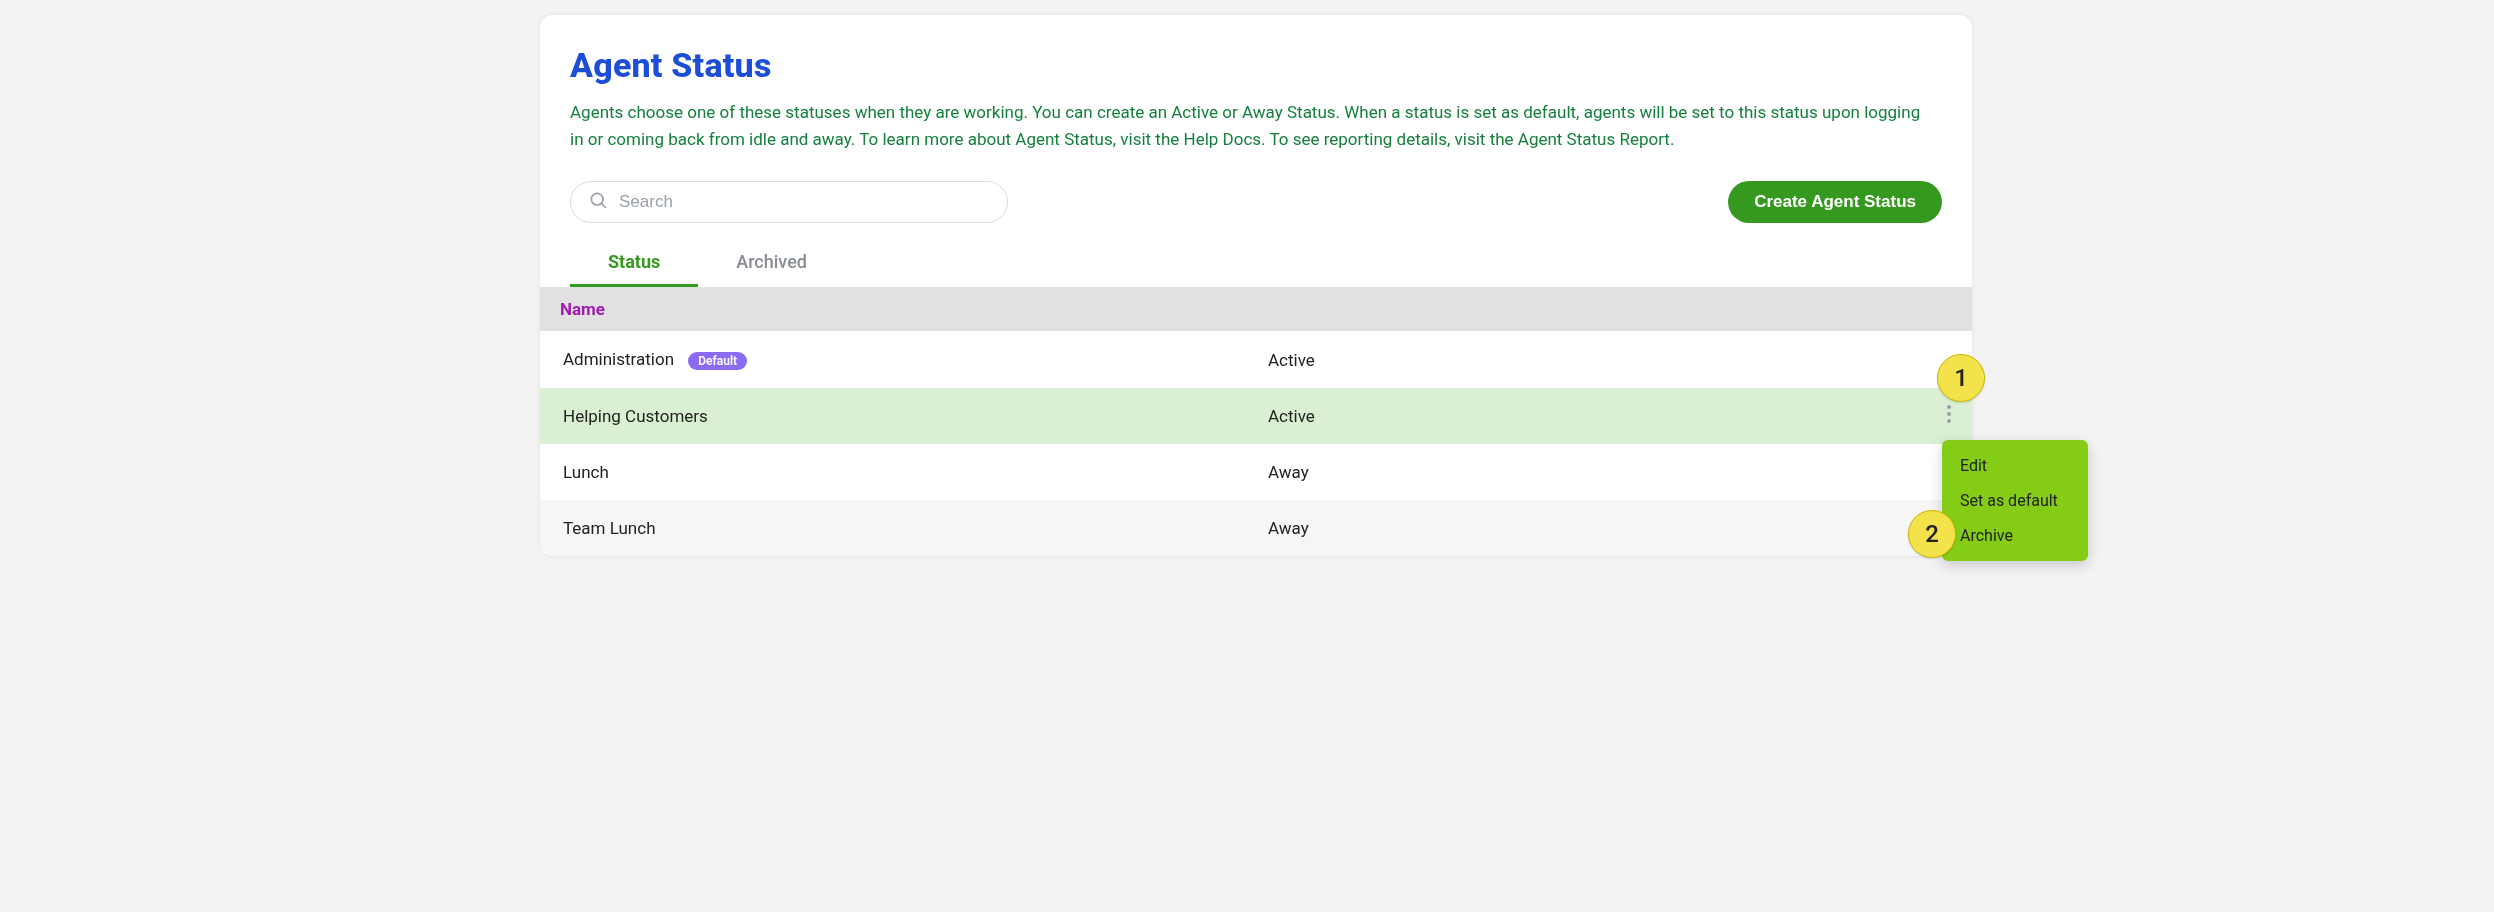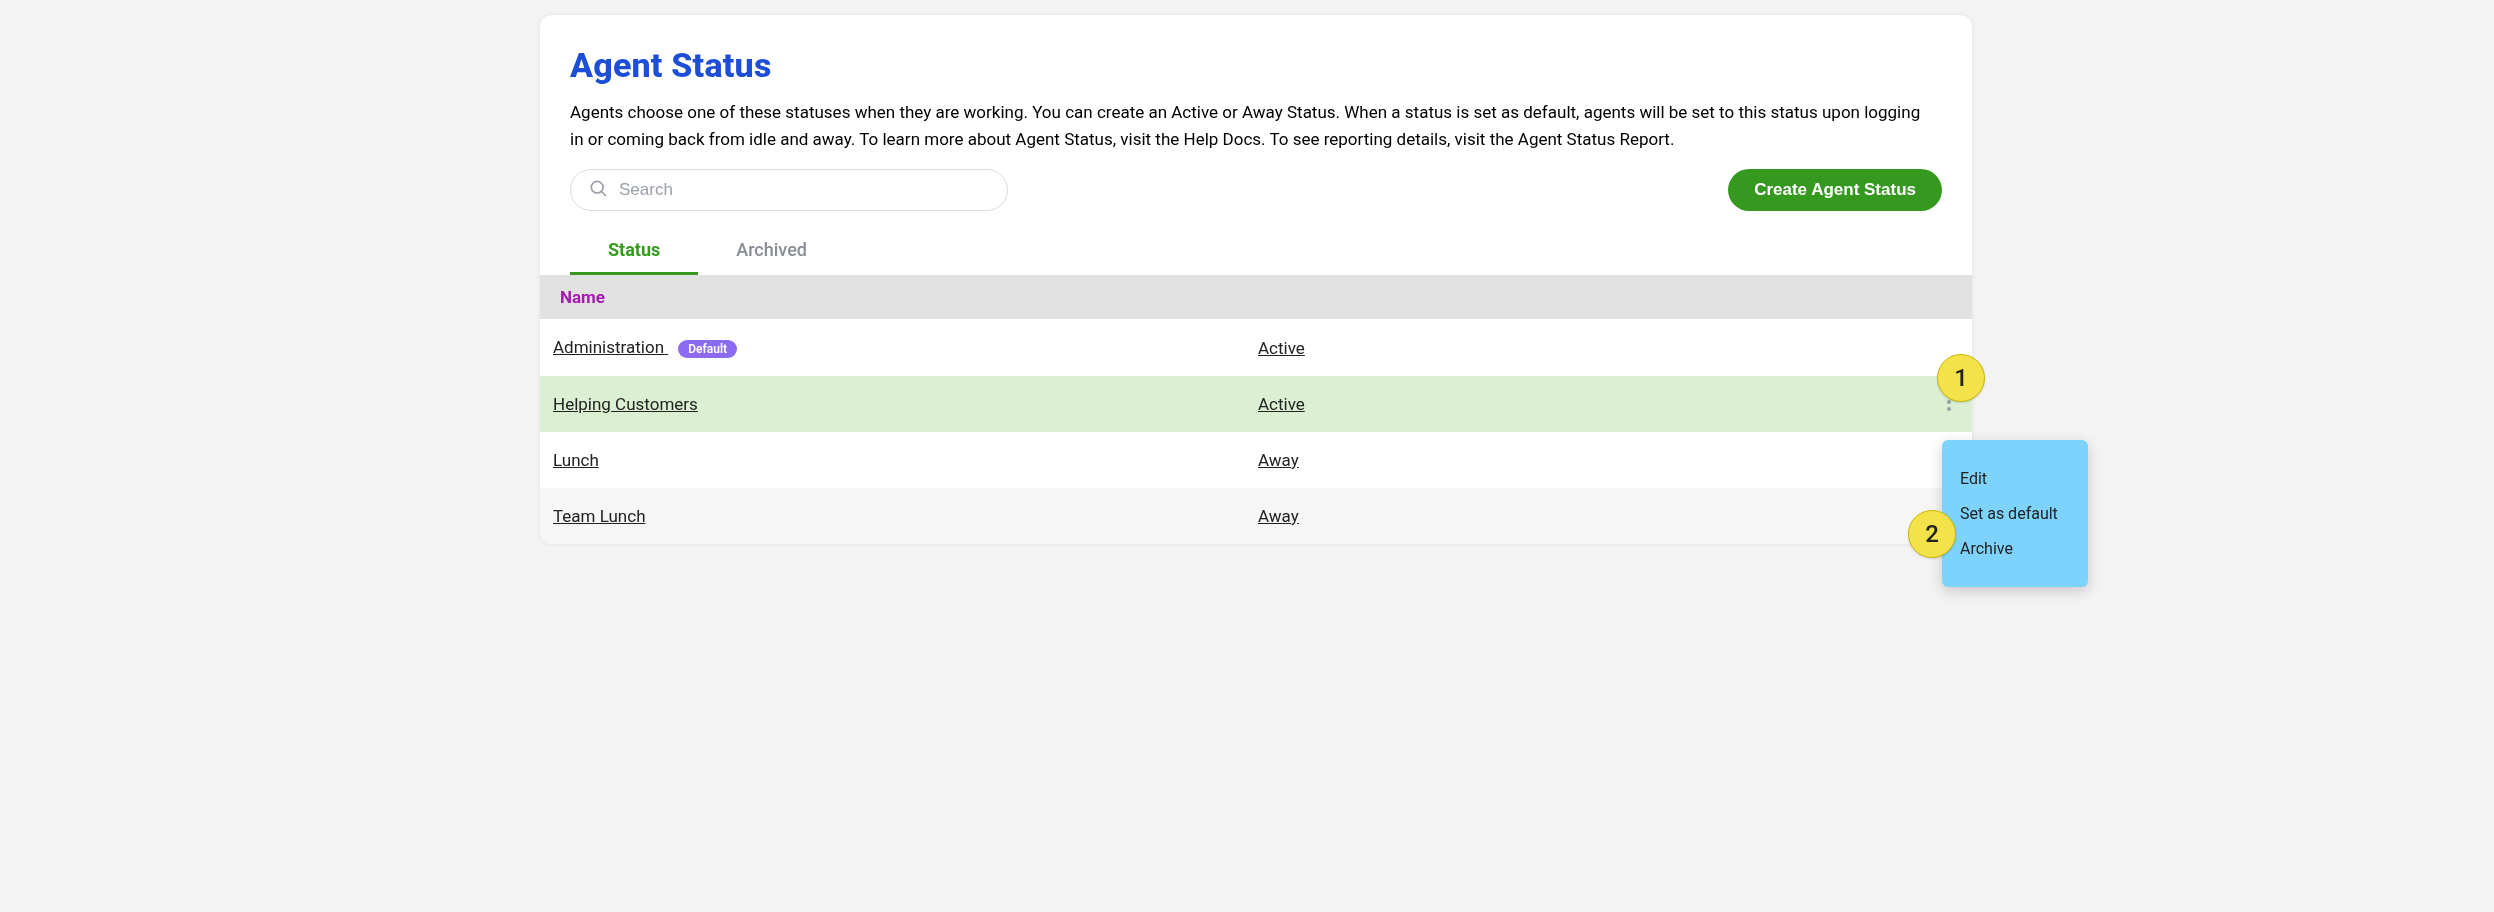"Agents choose one of these" p.desc { color: #000000 -> #15803d; margin: 0 0 16px 0 -> 0 0 28px 0 }
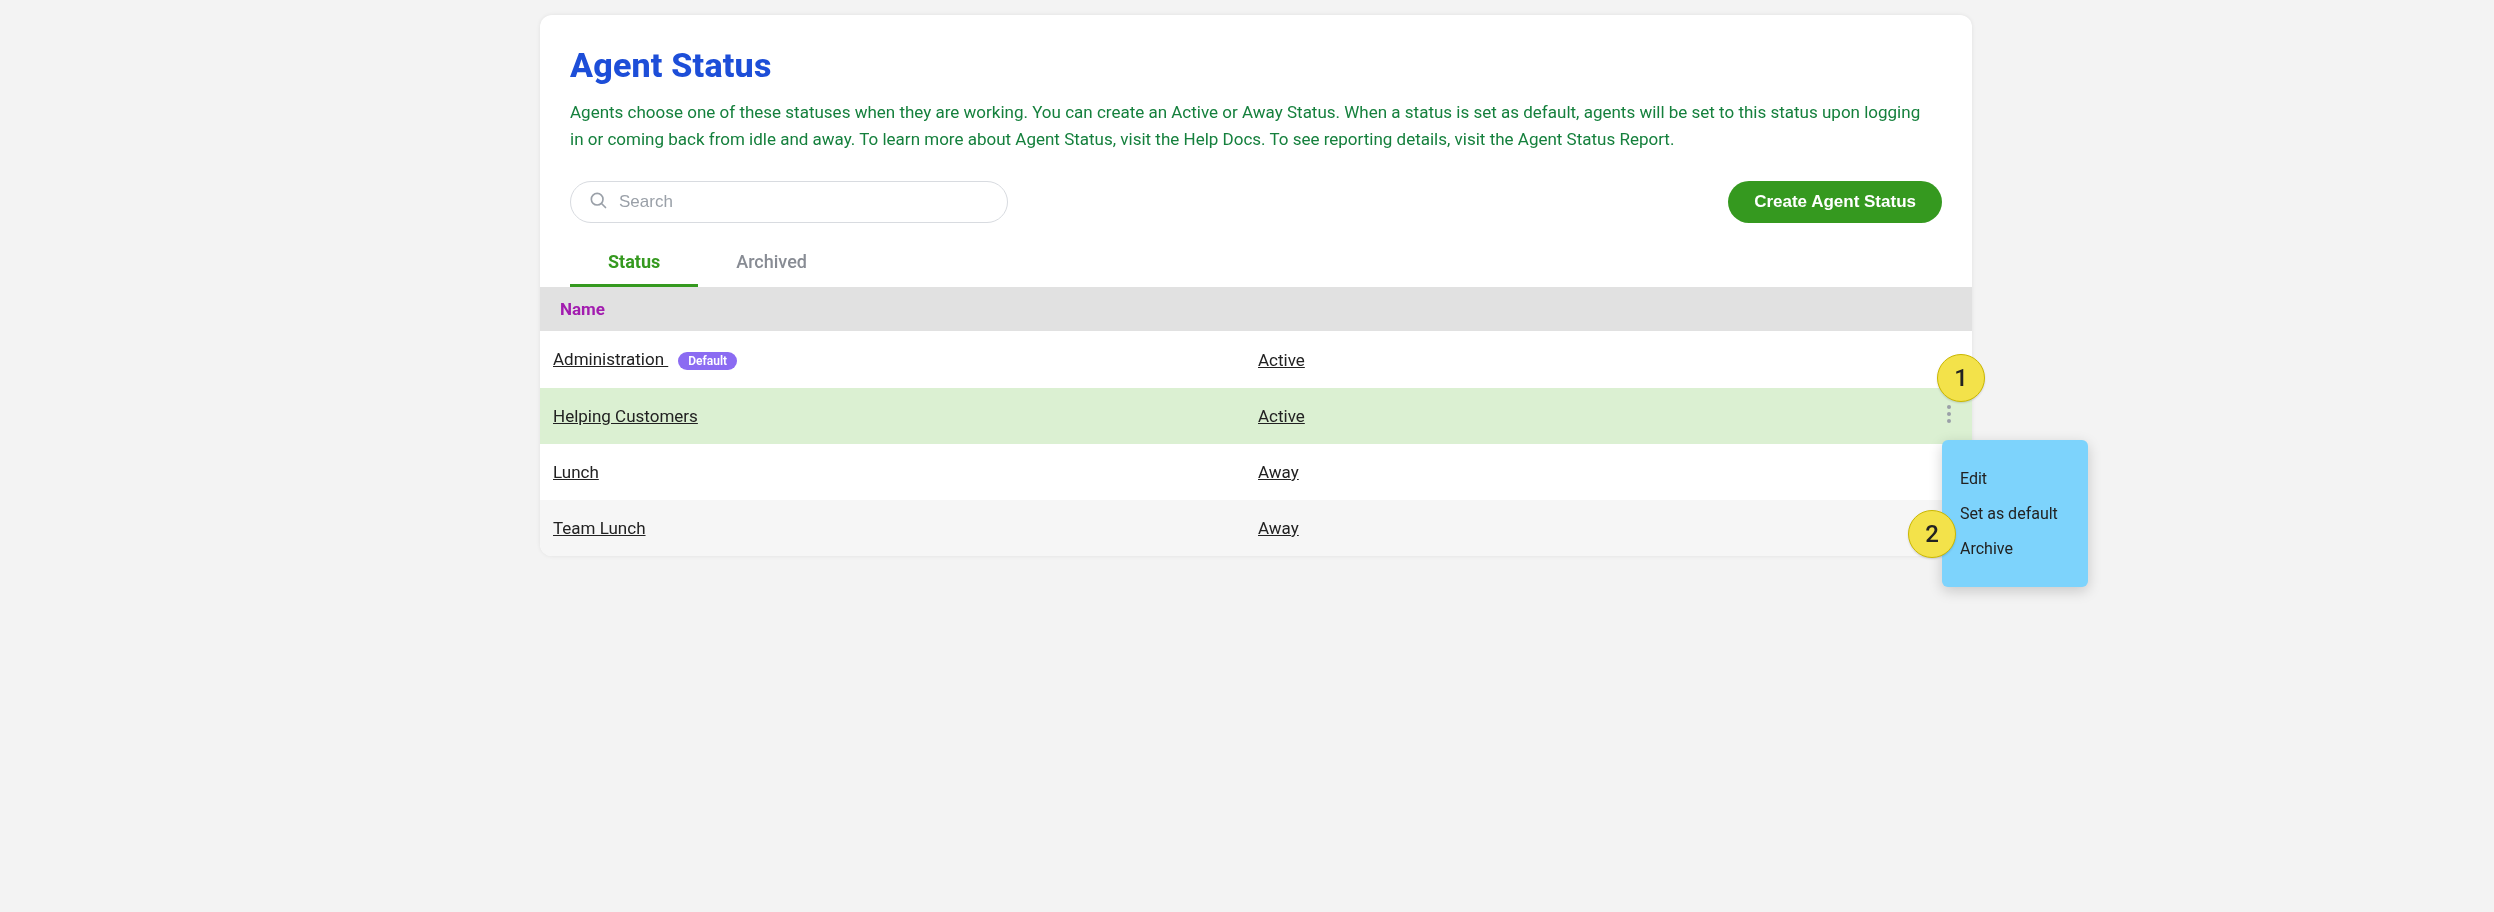"Administration Default" .row .col-name, .row .col-type { padding: 18px 13px -> 18px 23px; text-decoration: underline -> none }
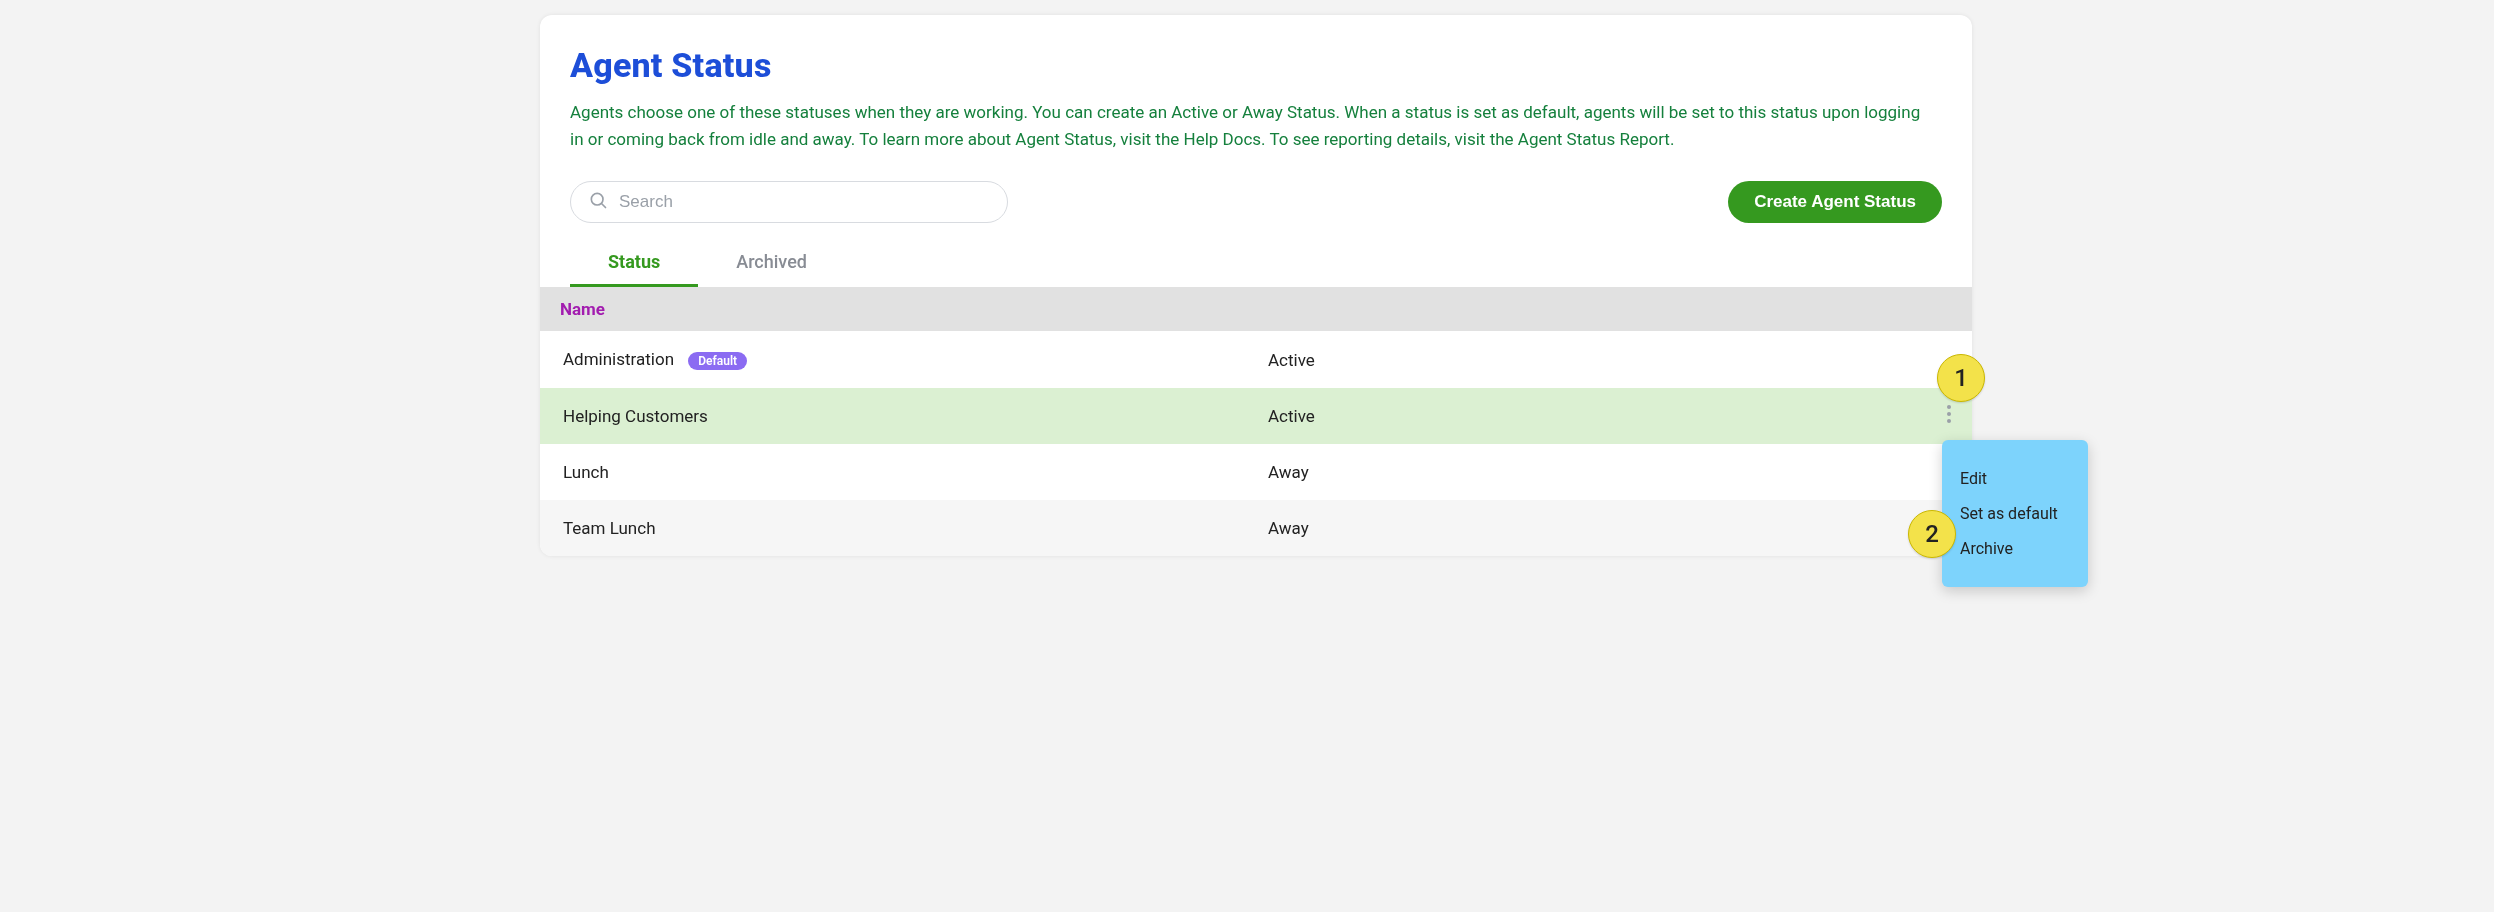"Edit" .context-menu { background: #7dd3fc -> #84cc16; padding: 21px 0 -> 8px 0 }
